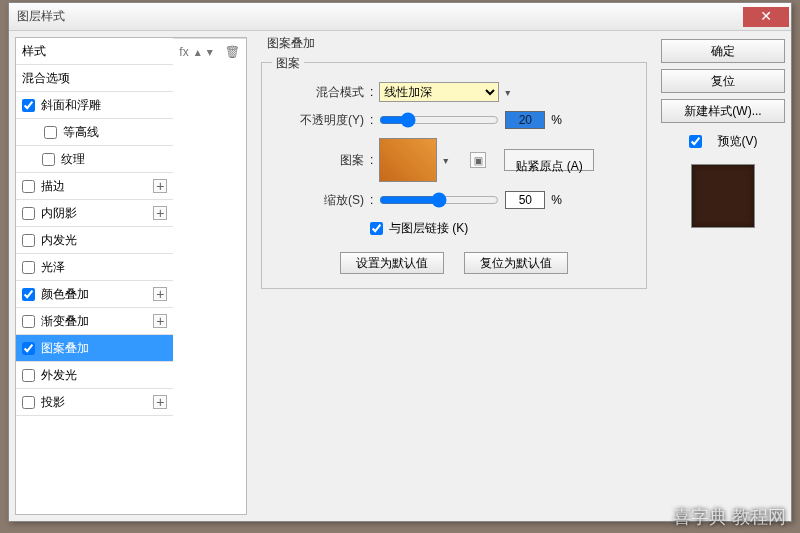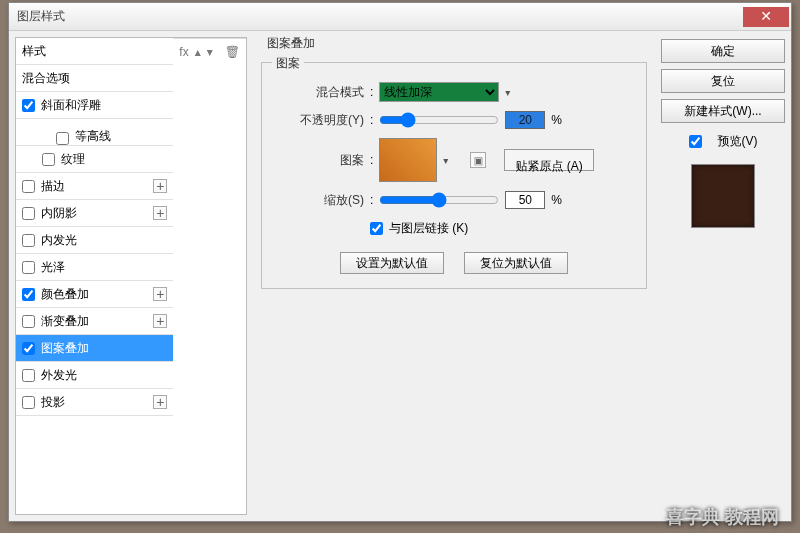"线性加深" select.combo { background: #15803d -> #fef9c3 }
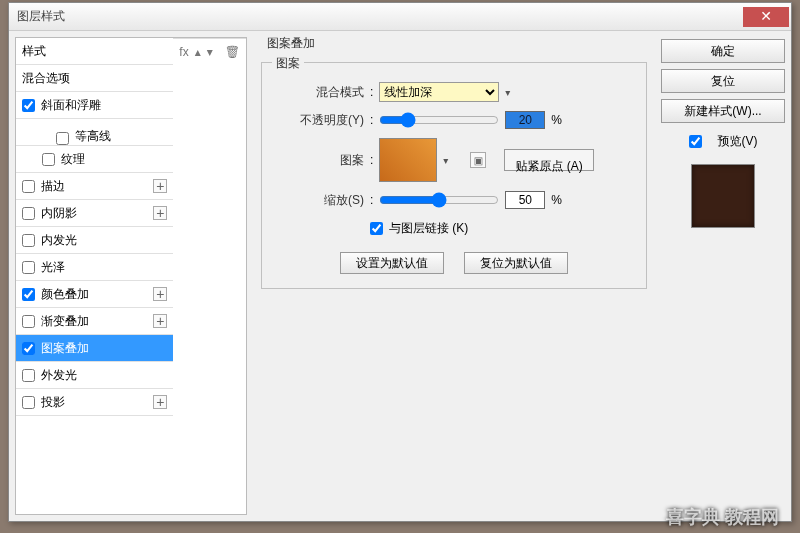"等高线" div.style-item { align-items: flex-end -> none; padding-left: 40px -> 28px }
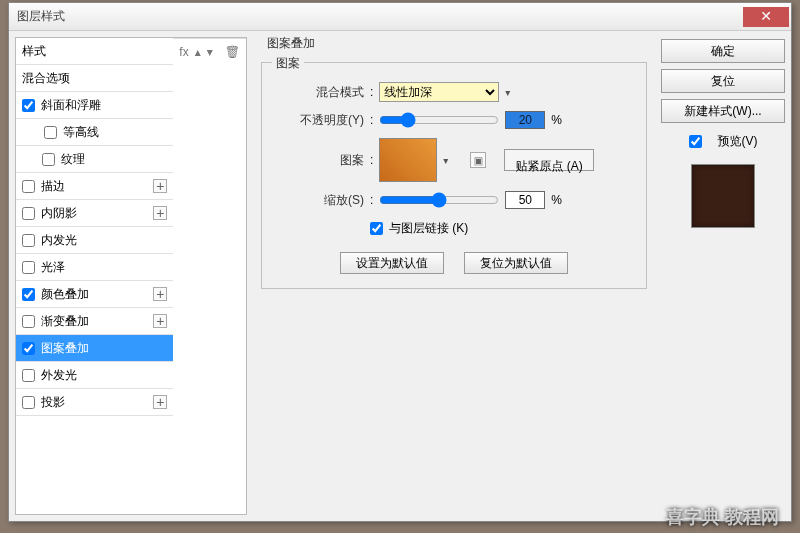"喜字典 教程网" .watermark { font-weight: bold -> normal; right: 21px -> 14px }
